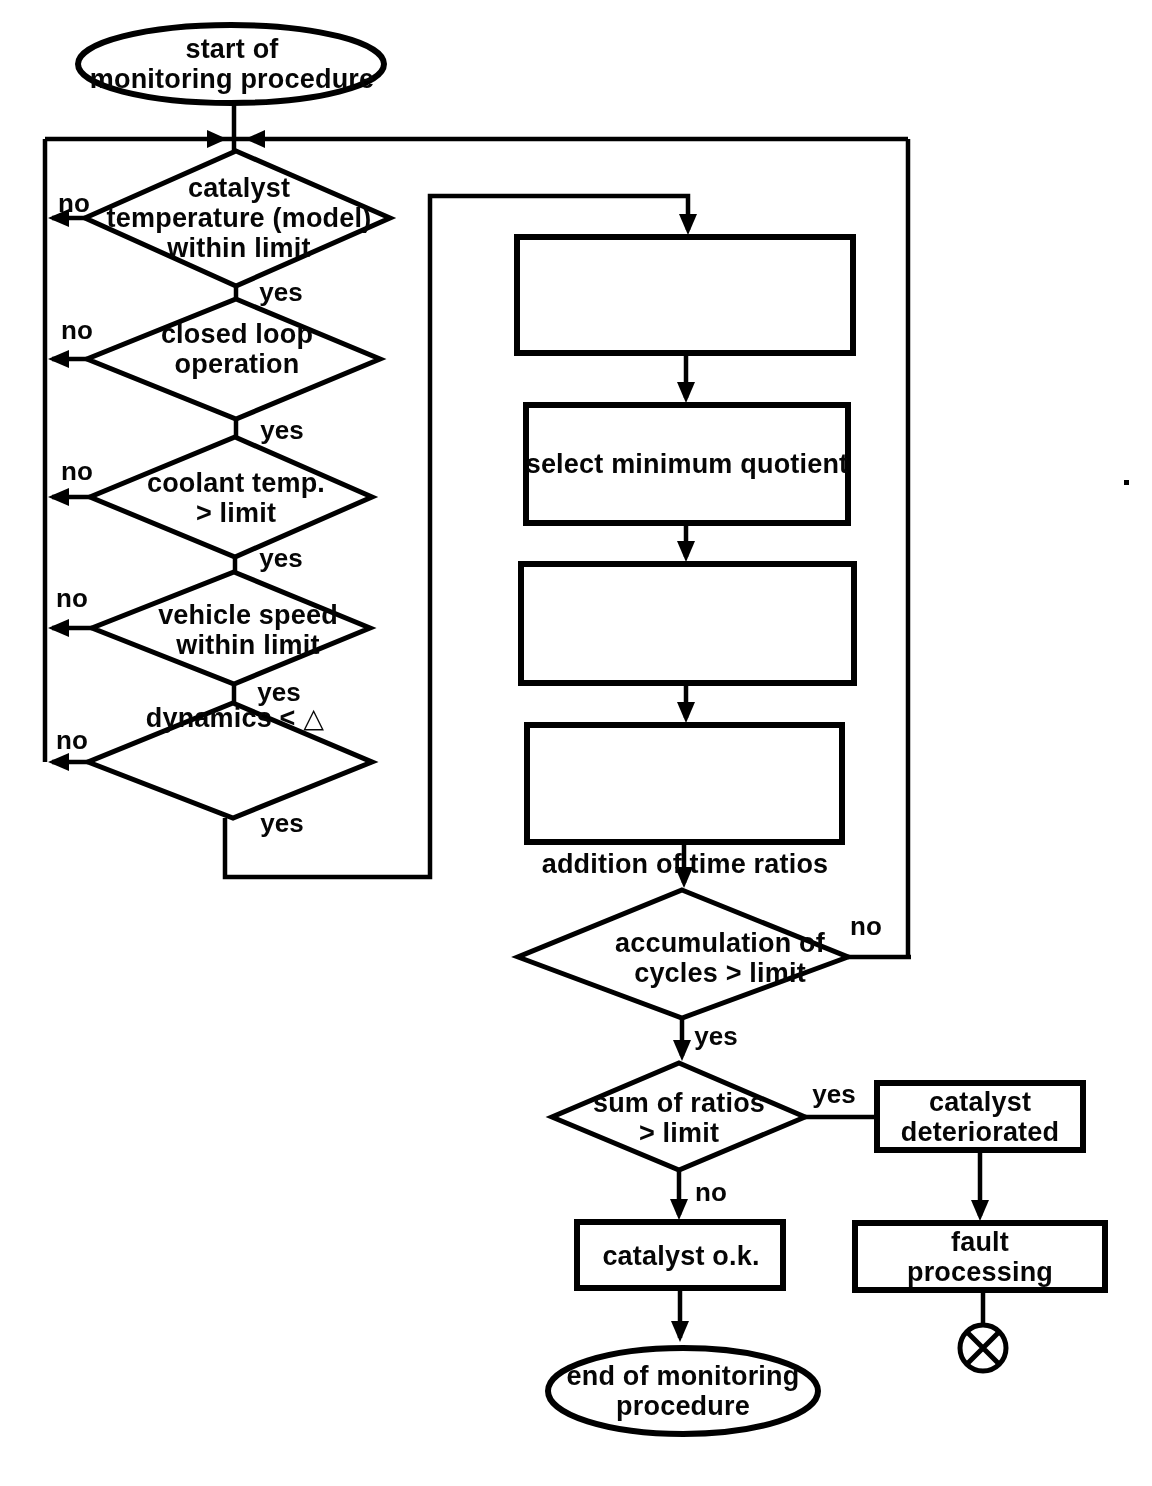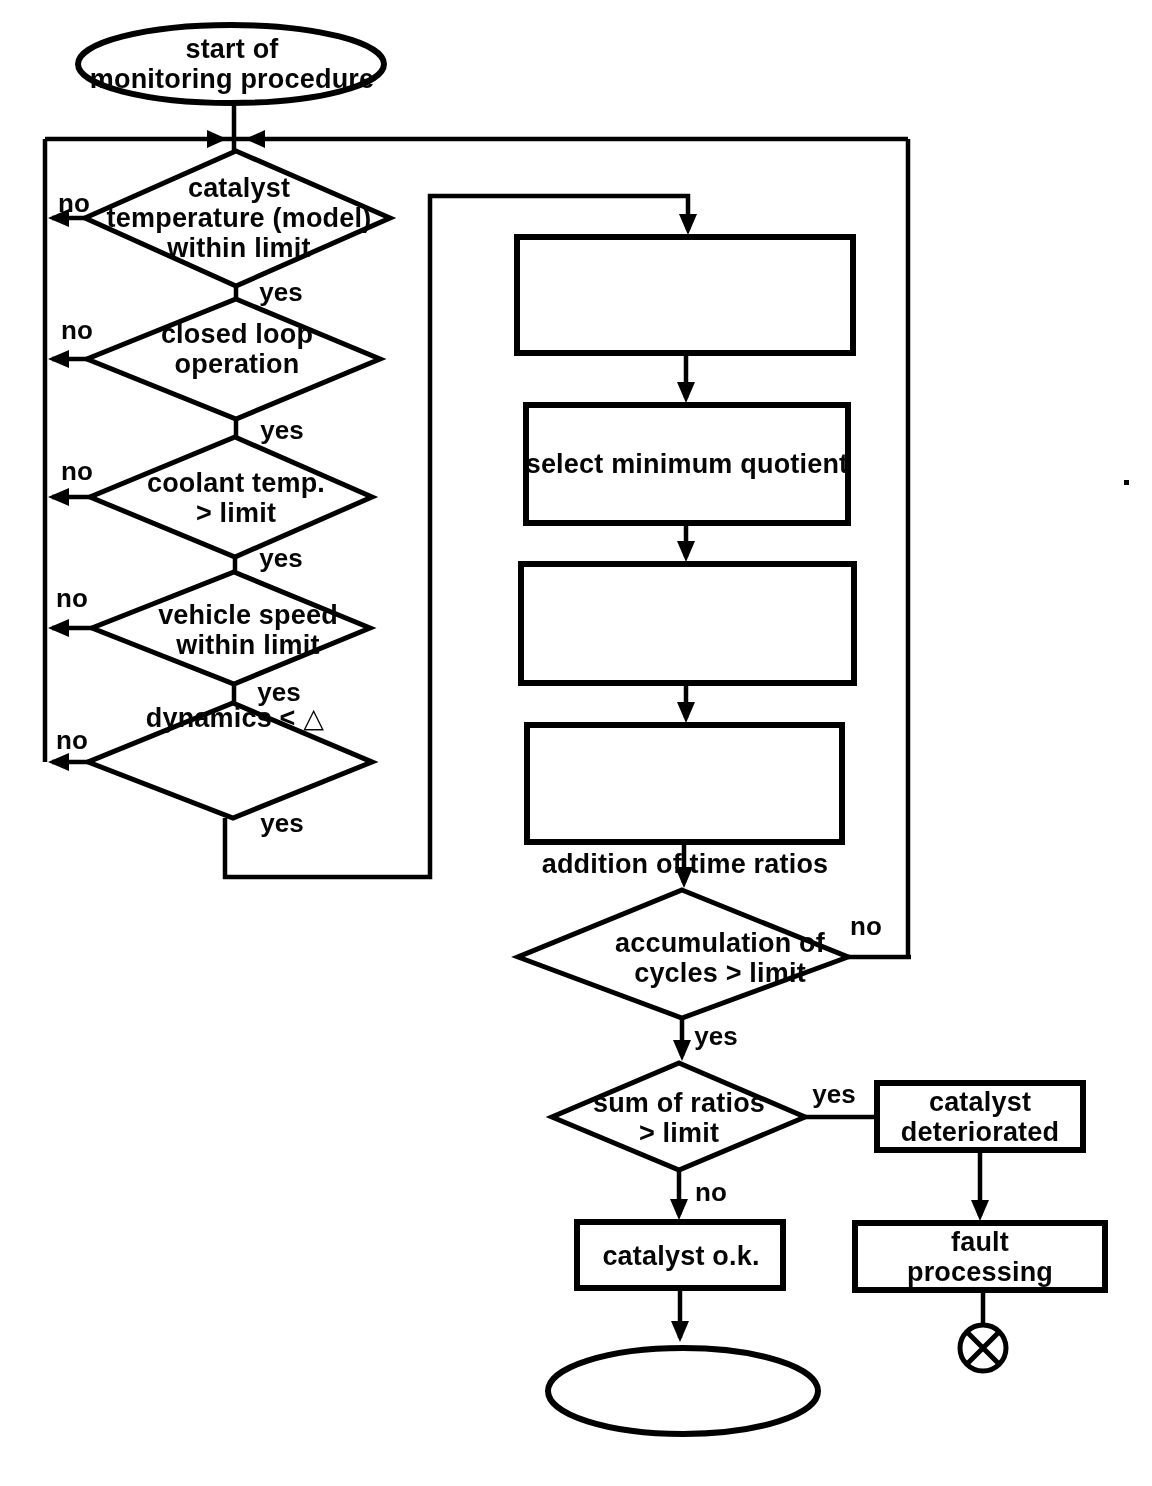"end of monitoring" div.lbl { html: none -> <div>end of monitoring procedure</div> }
